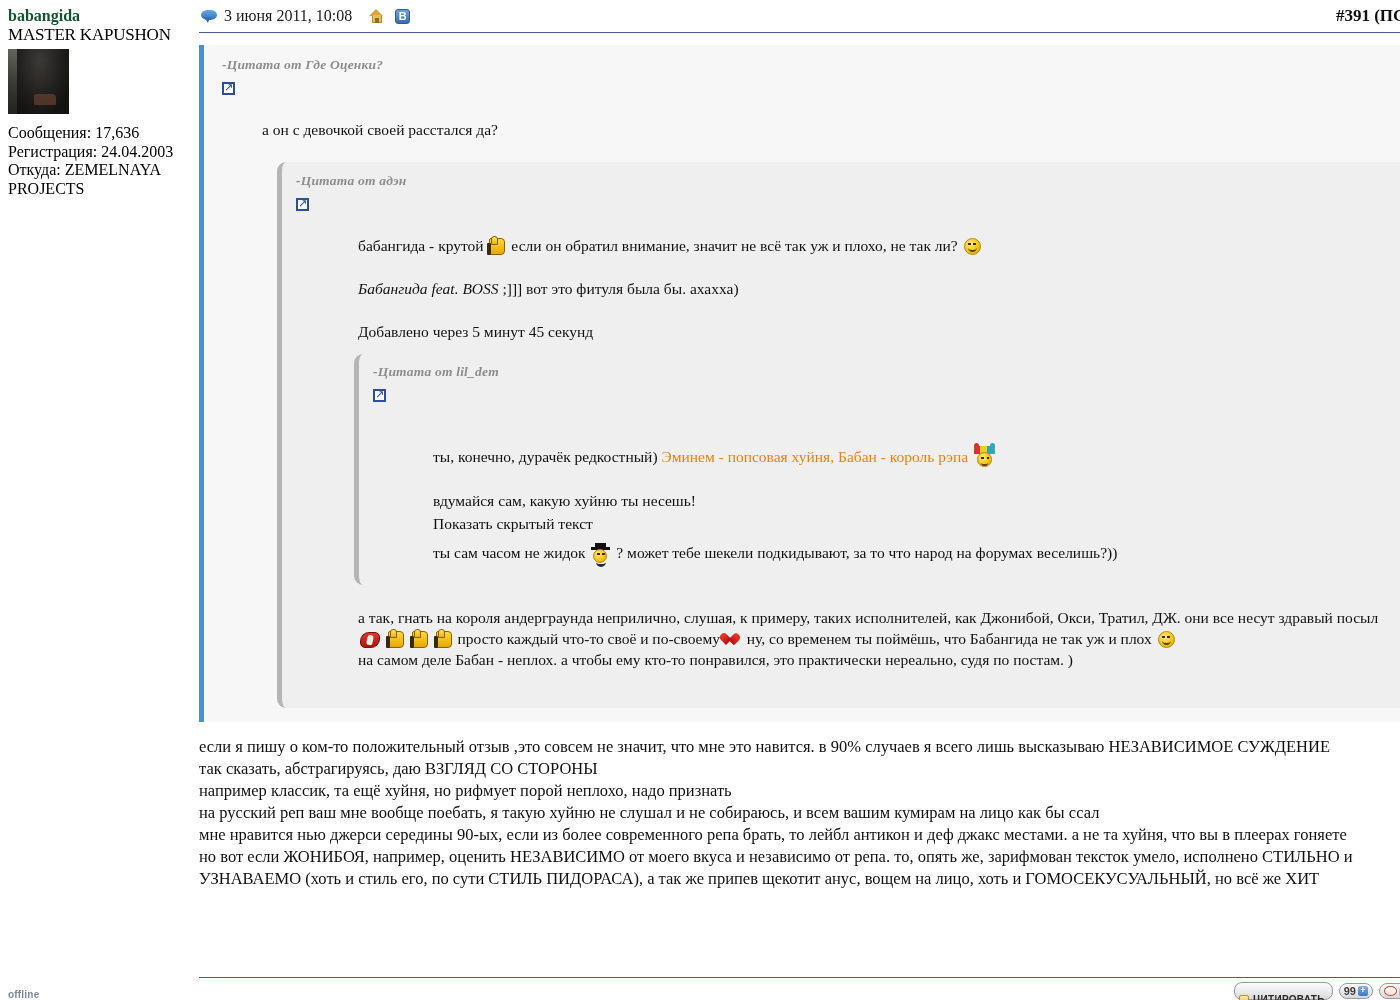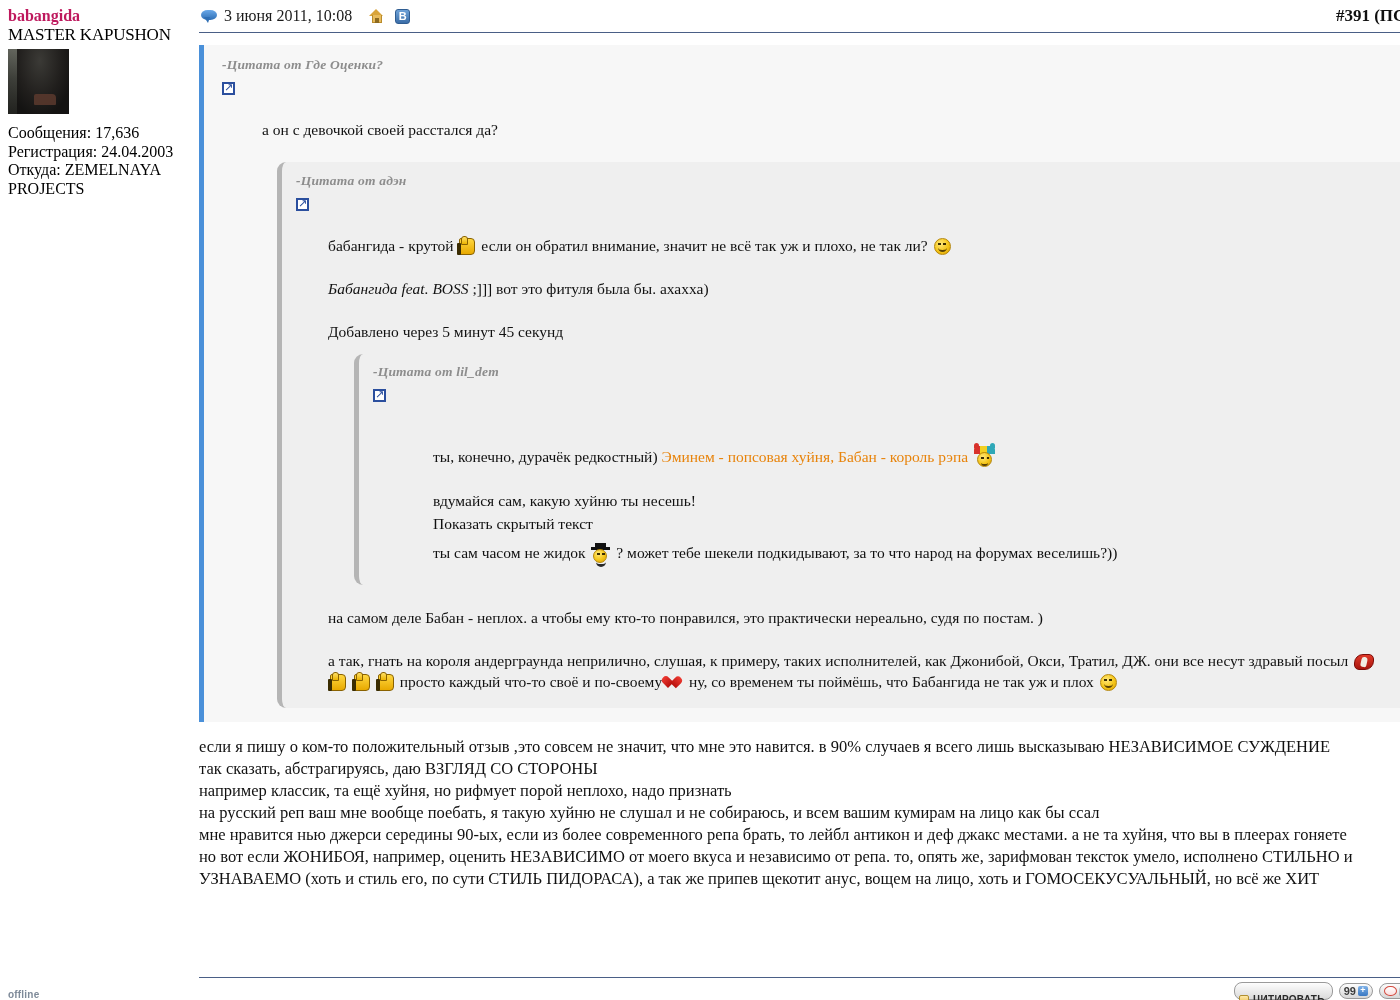"babangida" .username { color: #be185d -> #14532d }
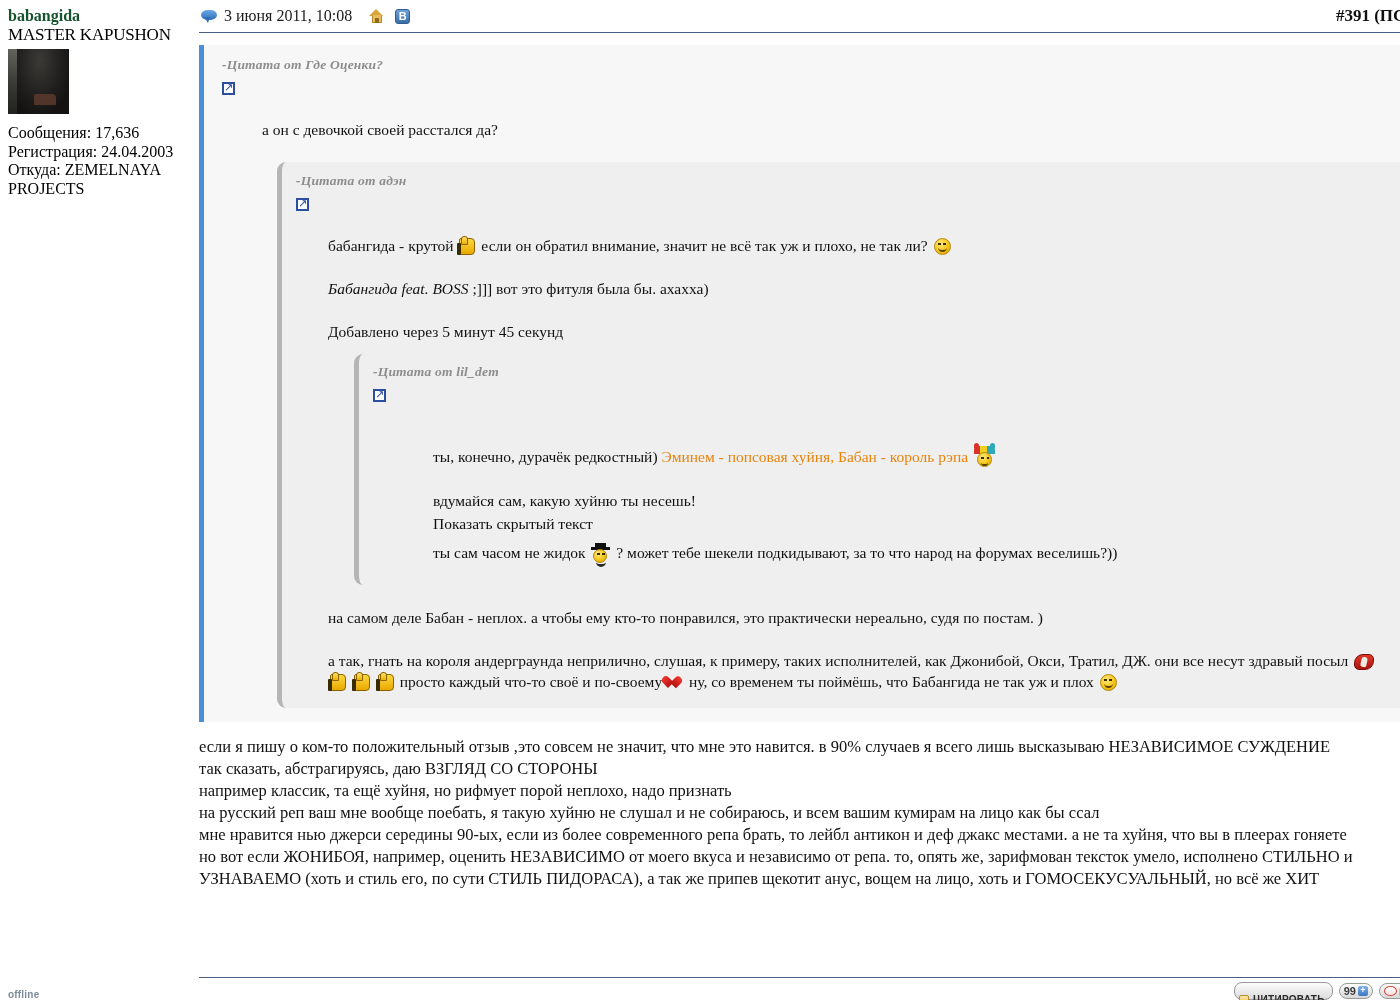"бабангида - крутой если он" .qbody.indent2 { margin-left: 32px -> 62px }
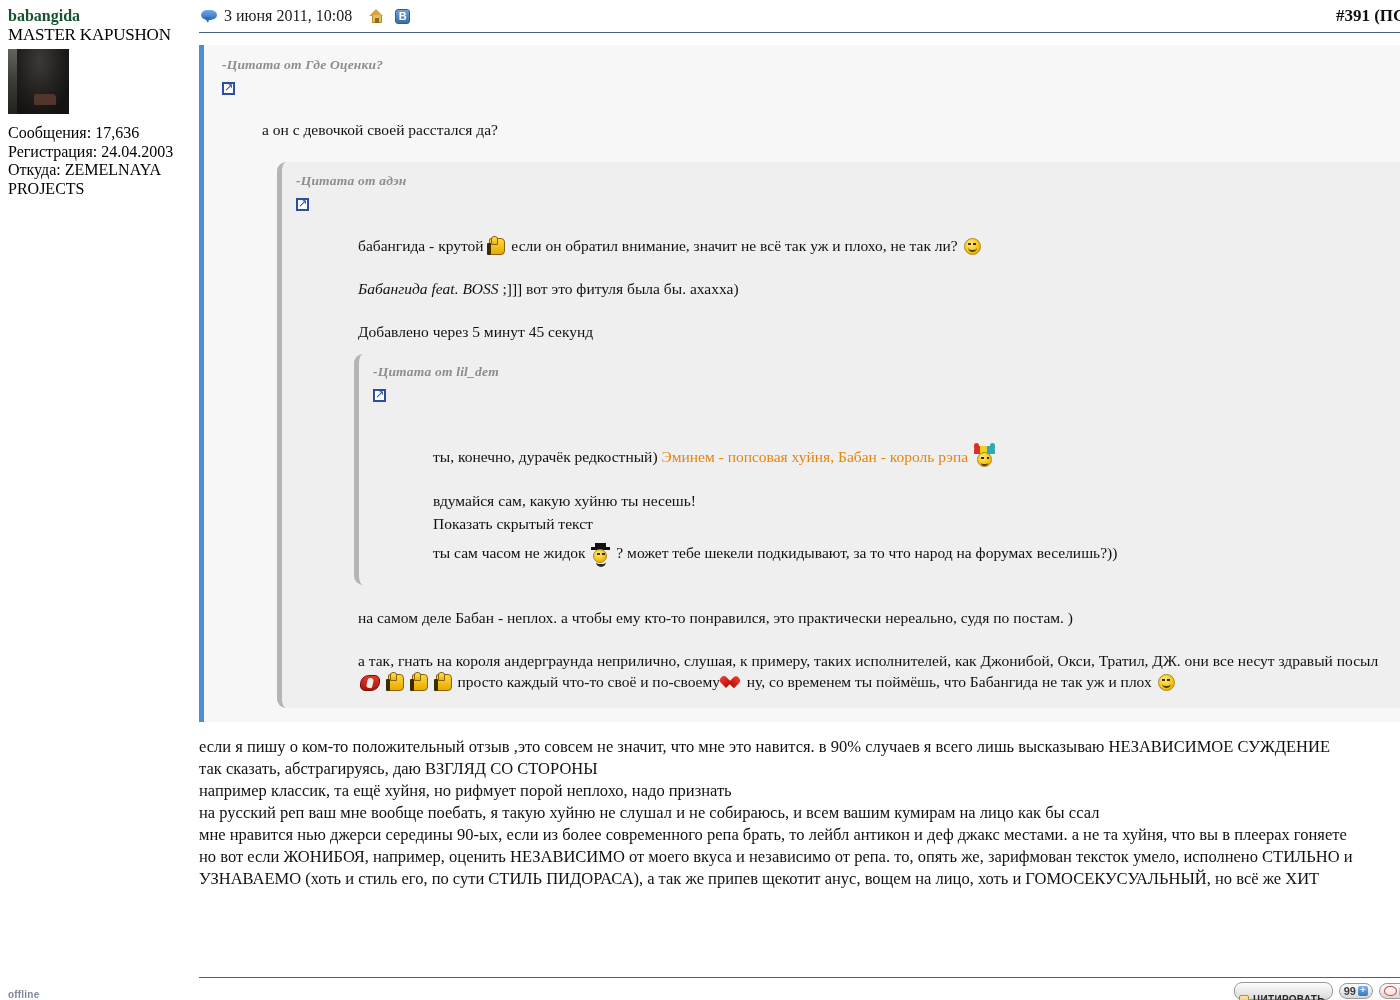"на самом деле Бабан -" p.ptext { order: before "а так, гнать на короля" -> after "а так, гнать на короля" }
